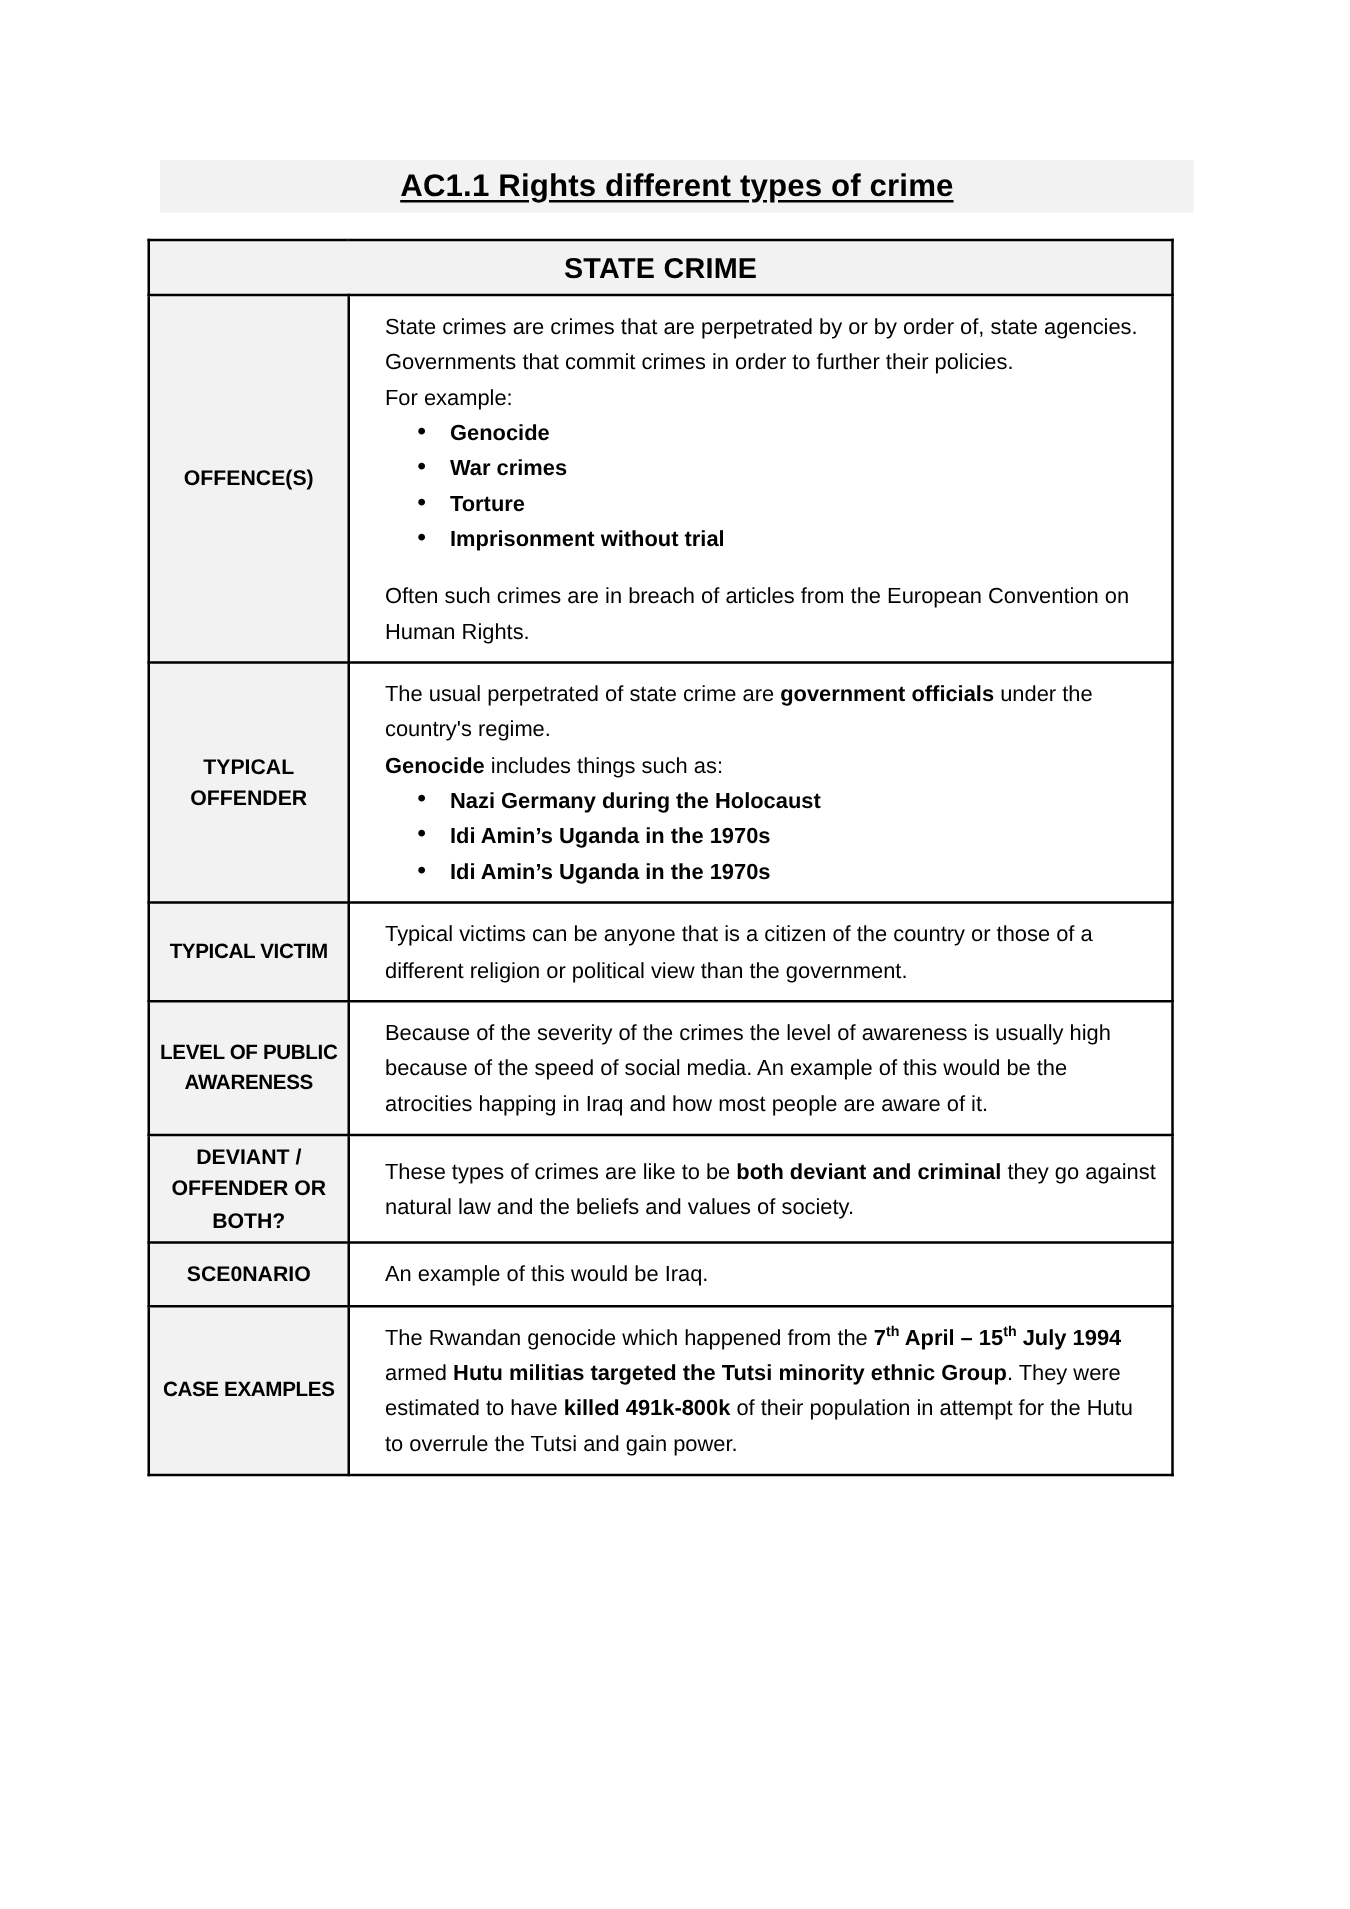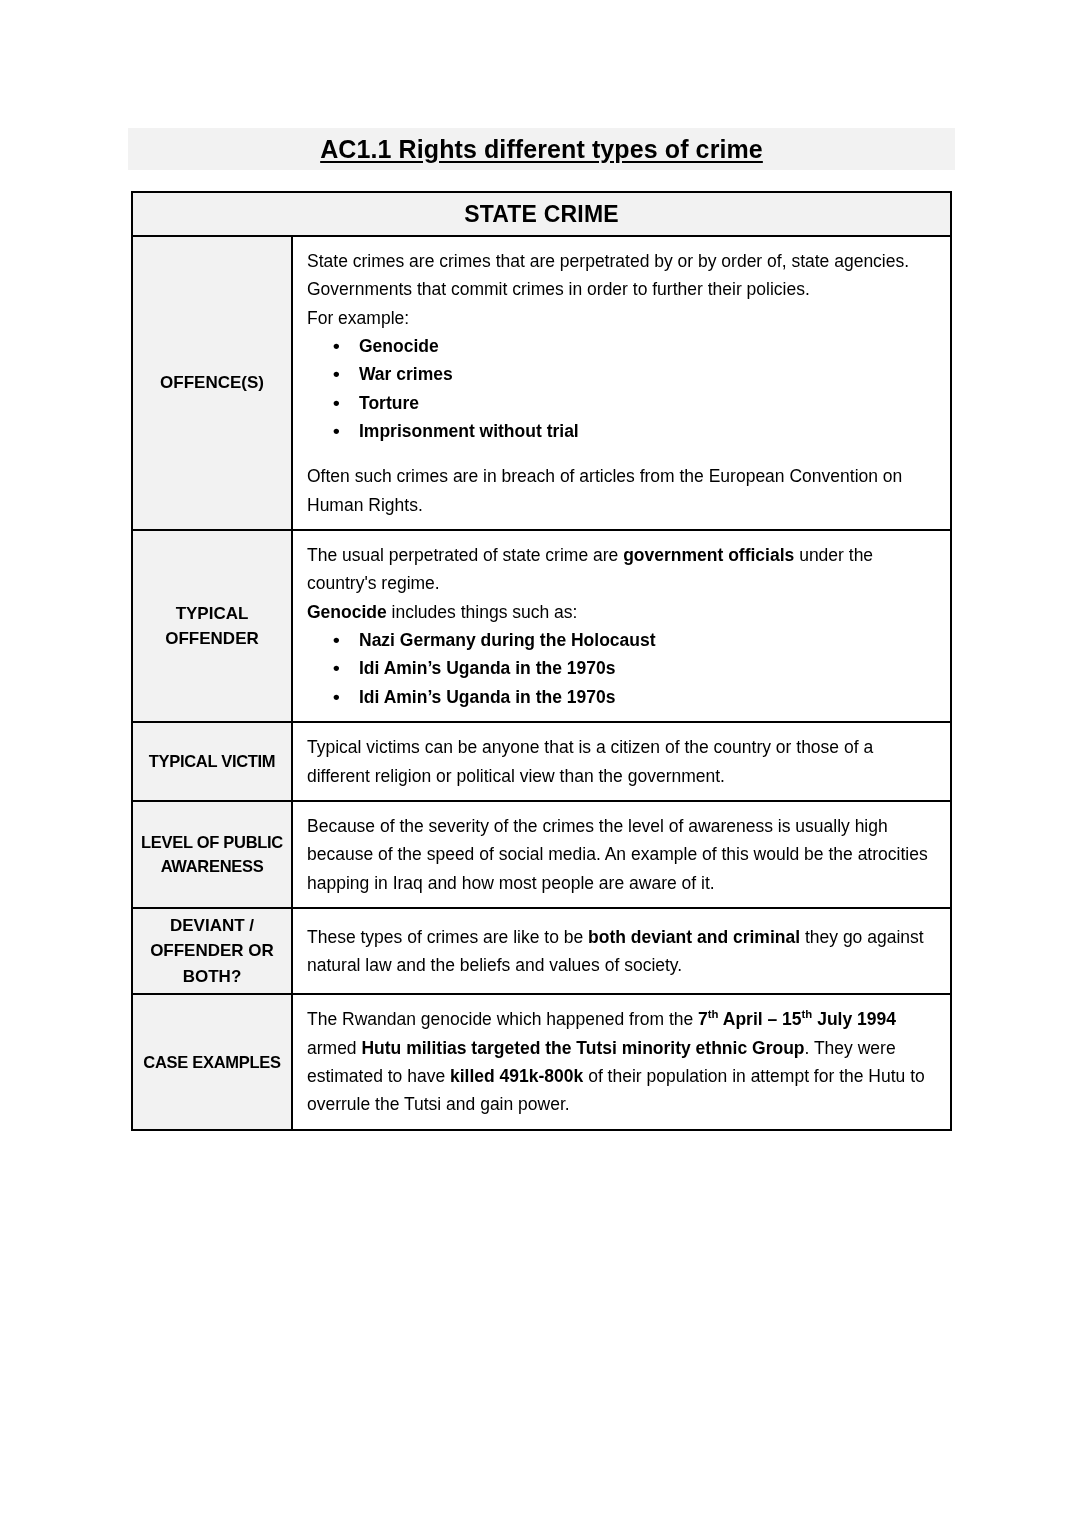"STATE CRIME" .crime-table { left: 131px -> 118px }
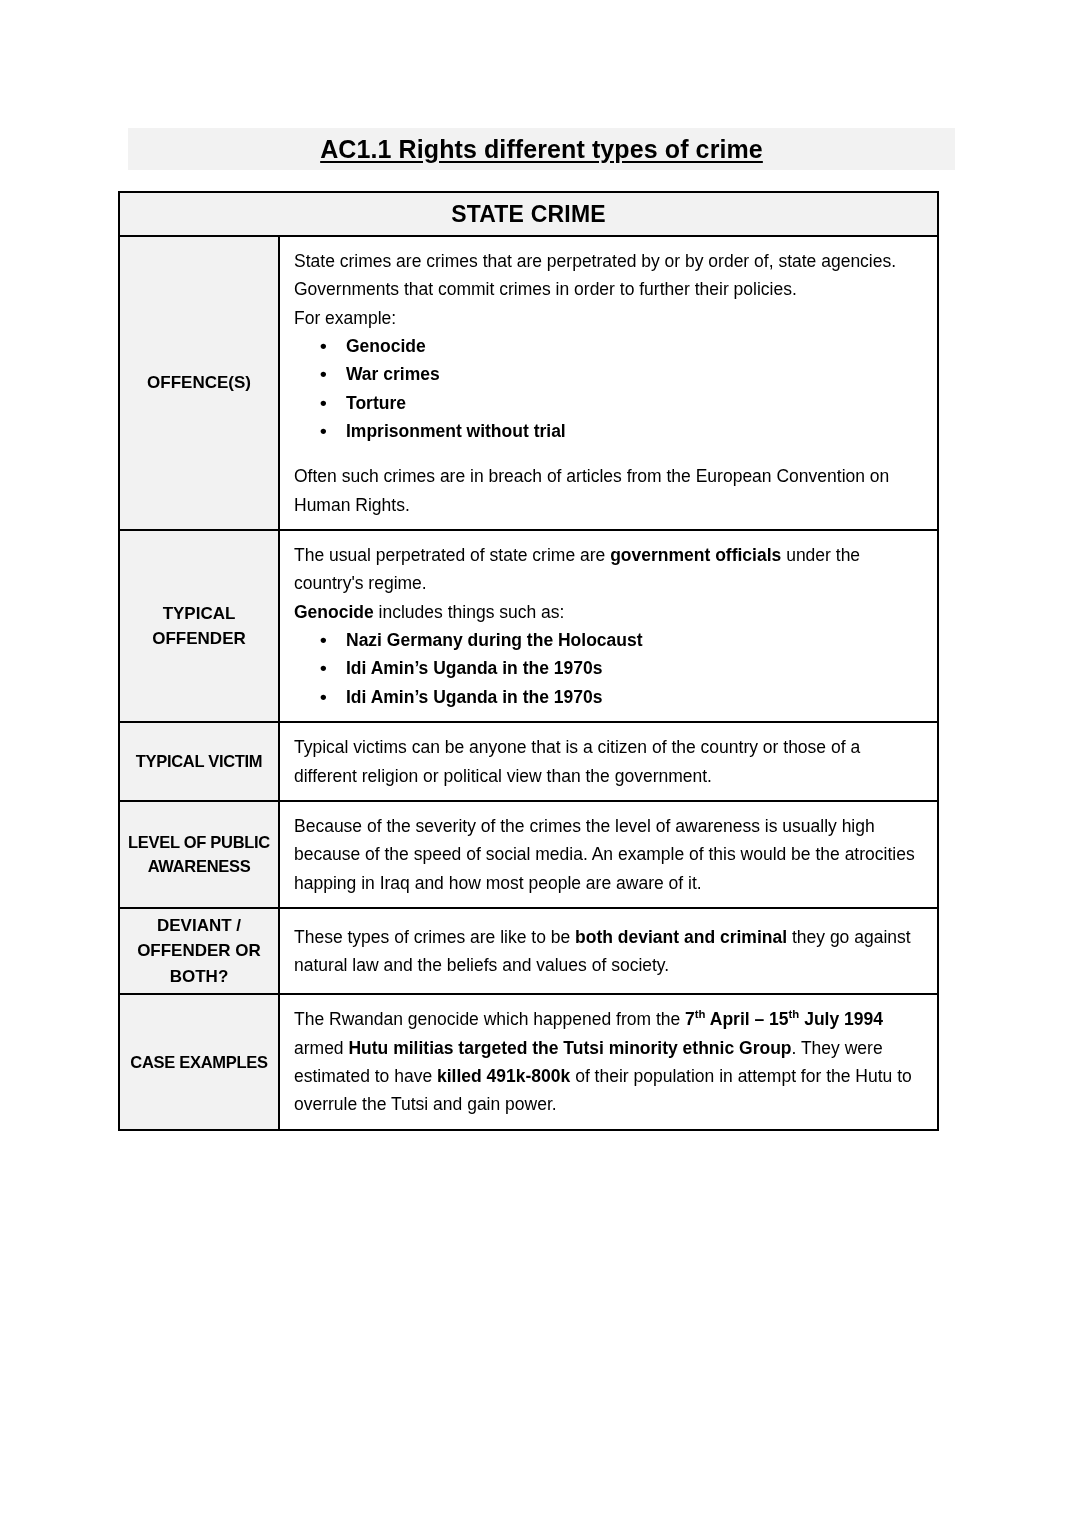"State crimes are crimes that" td.content-cell { padding: 10px 12px 10px 14px -> 10px 12px 10px 28px }
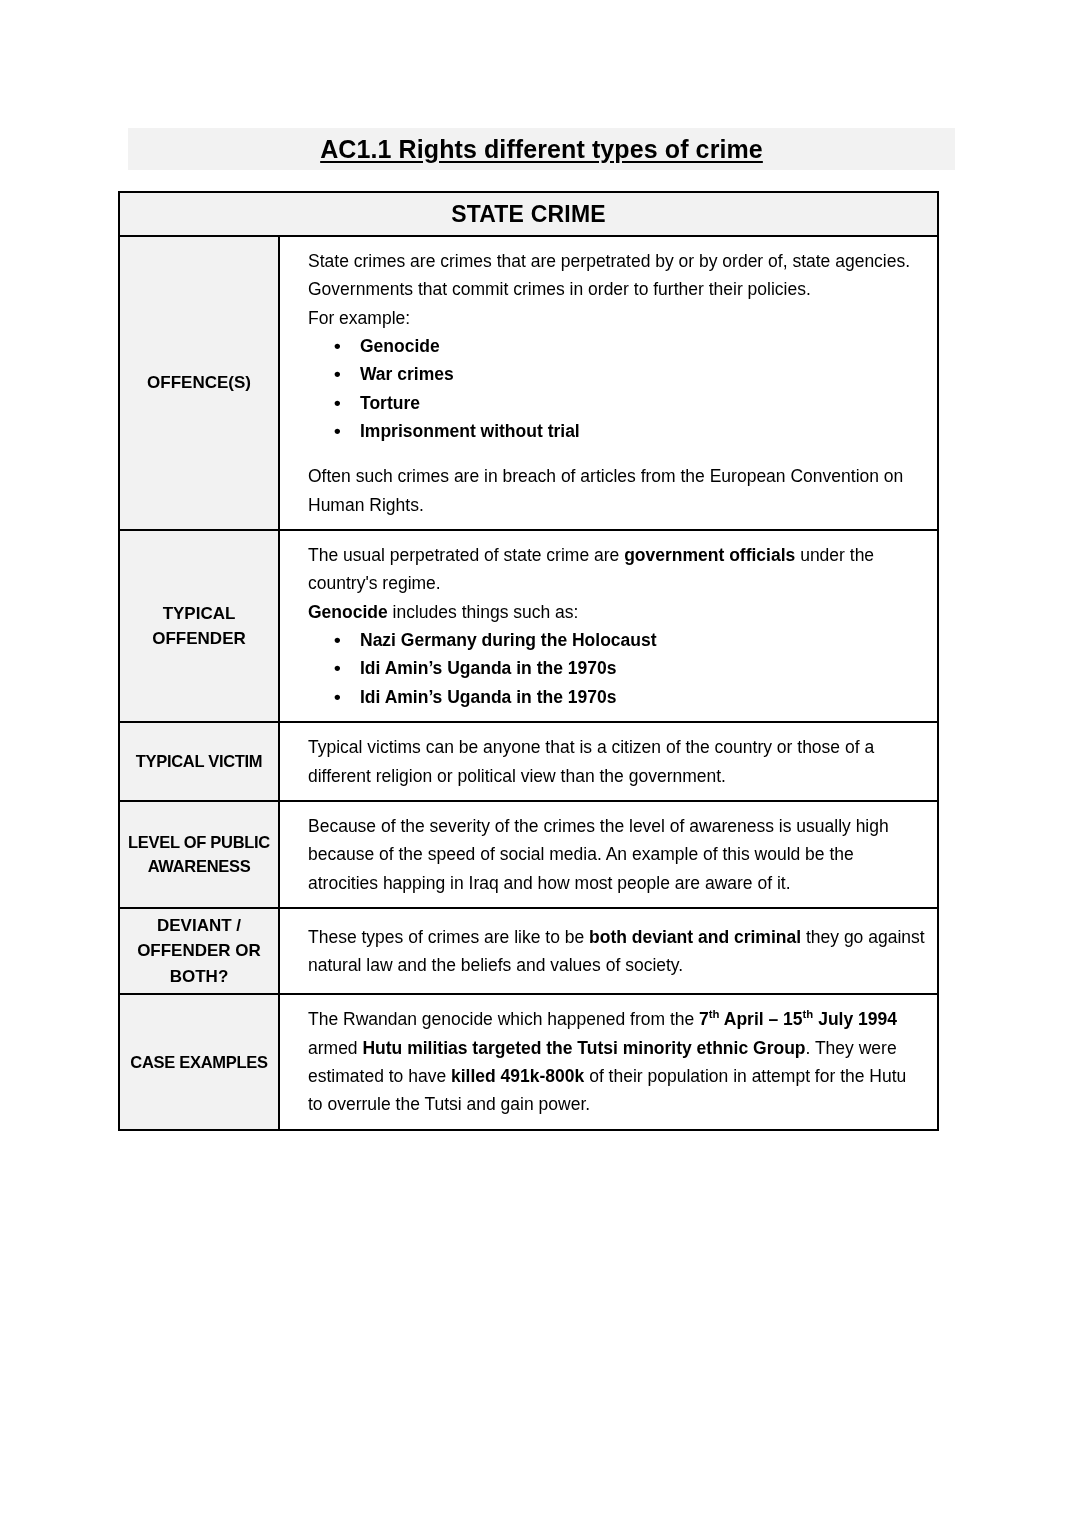"SCE0NARIO" tr { html: none -> <tr> <td>SCE0NARIO</td> <td>An example of this would be Iraq.</td> </tr> }
